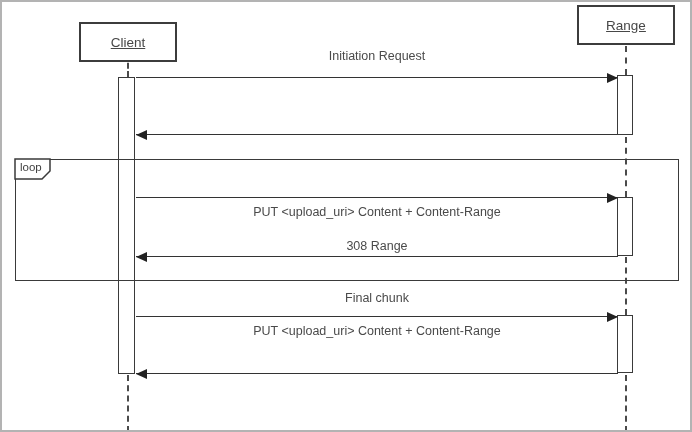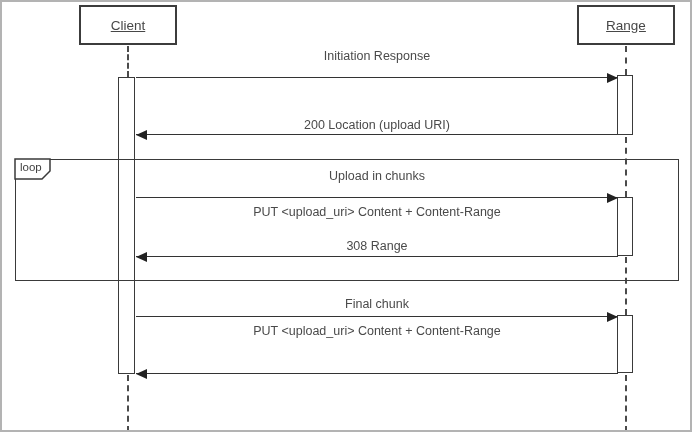"Client" div.actor { top: 3px -> 20px }
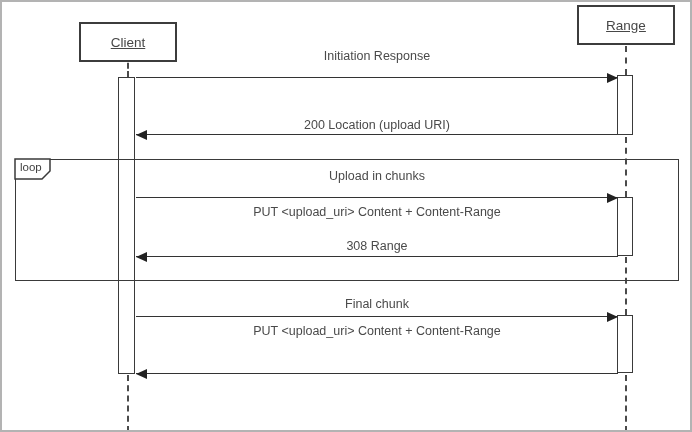"Initiation Response" div.msg-text { text: Response -> Request }
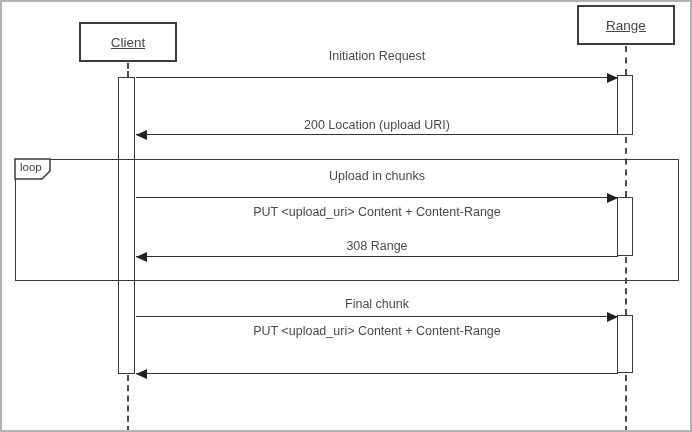"200 Location (upload URI)" div.msg-text { html: <div>200 Location (upload URI)</div> -> none }
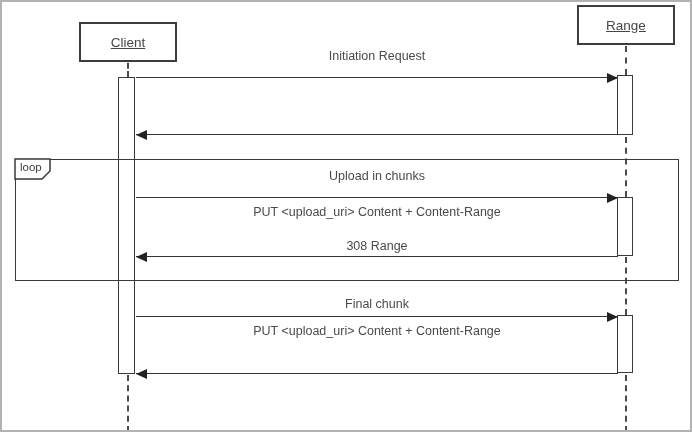"Upload in chunks" div.msg-text { html: <div>Upload in chunks</div> -> none }
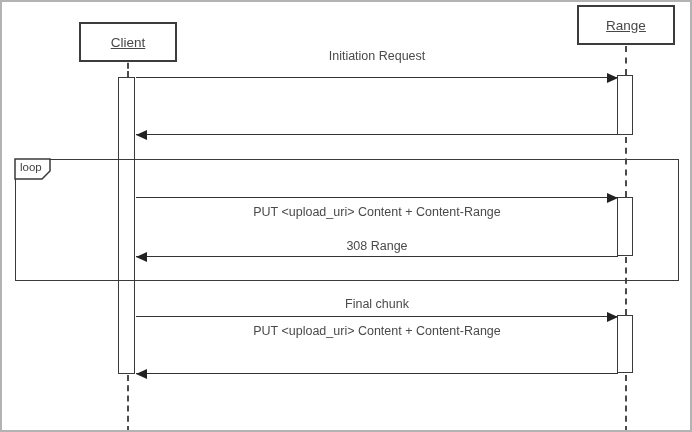"Final chunk" div.msg-text { top: 295px -> 289px }
